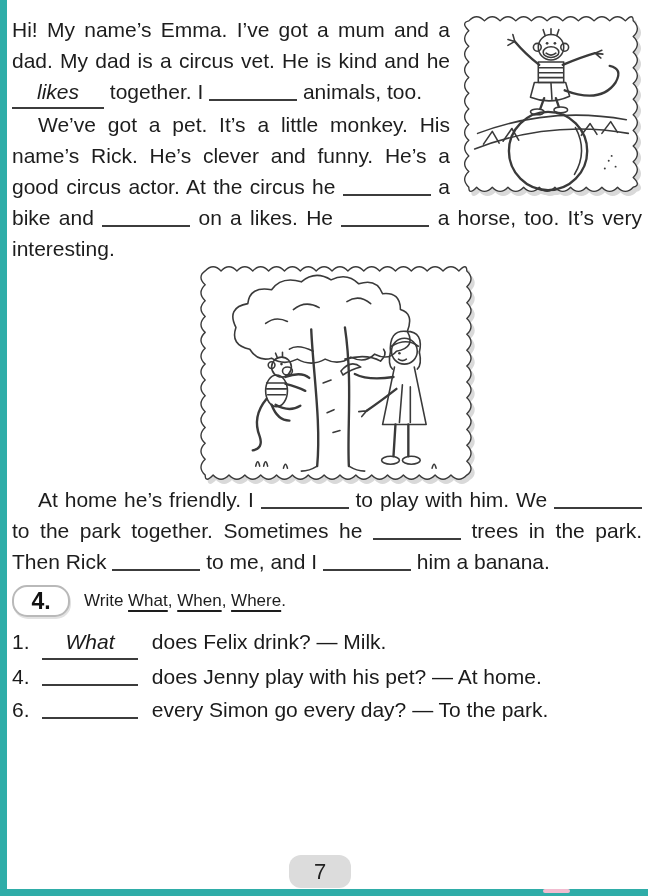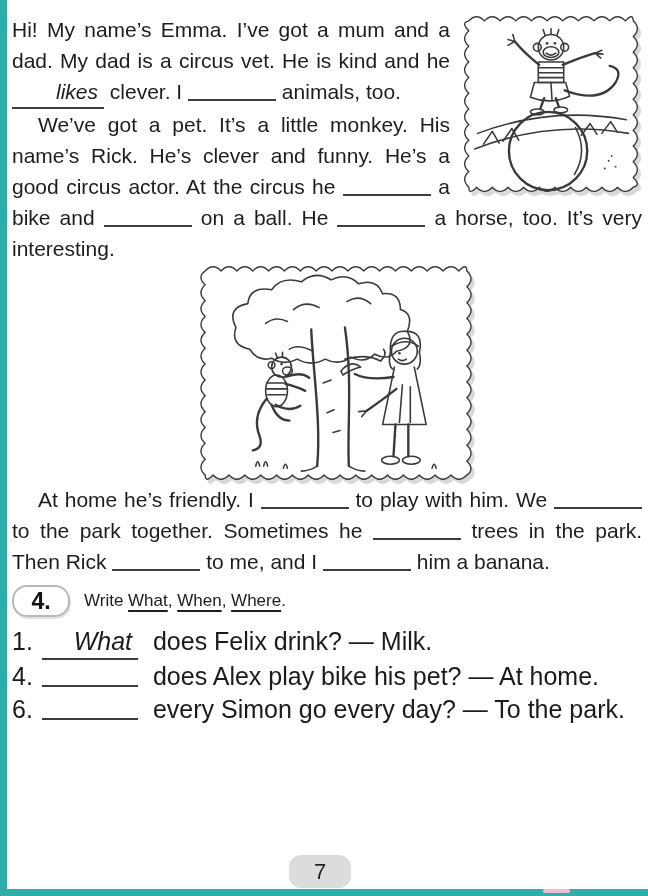"likes" .blank.filled { text-align: right -> center }
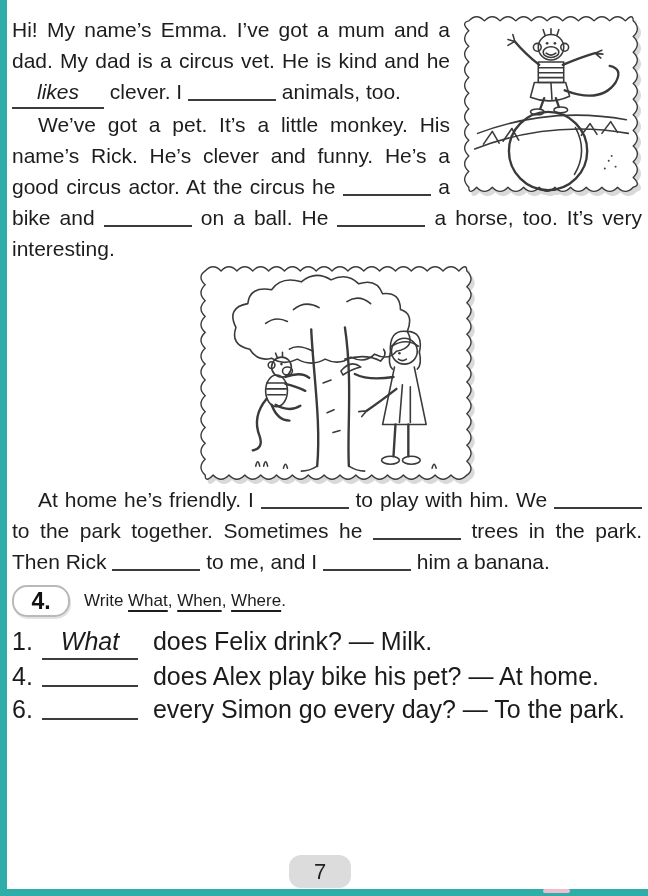"clever. I" span { text: clever -> together }
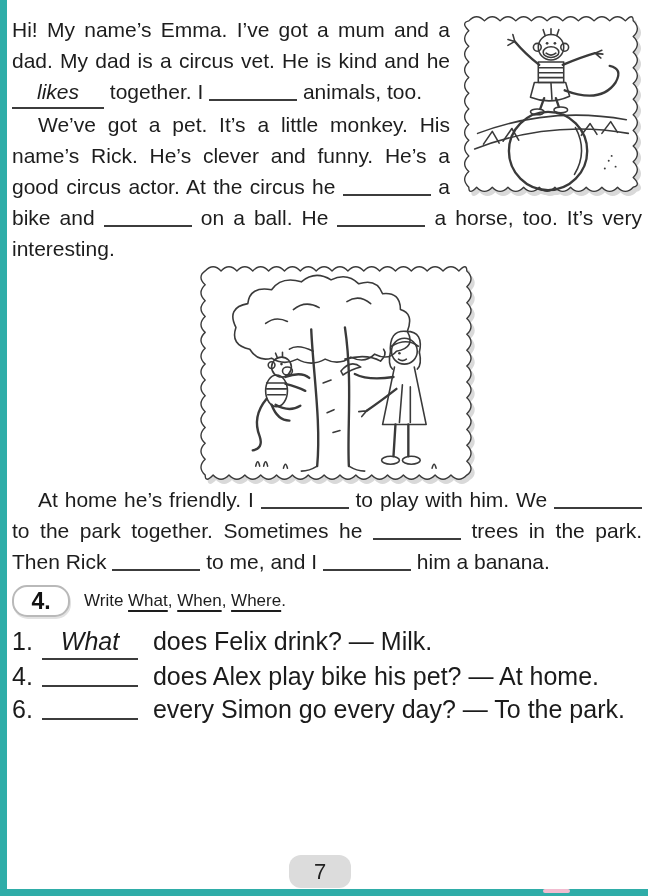"on a ball. He" span { text: ball -> likes }
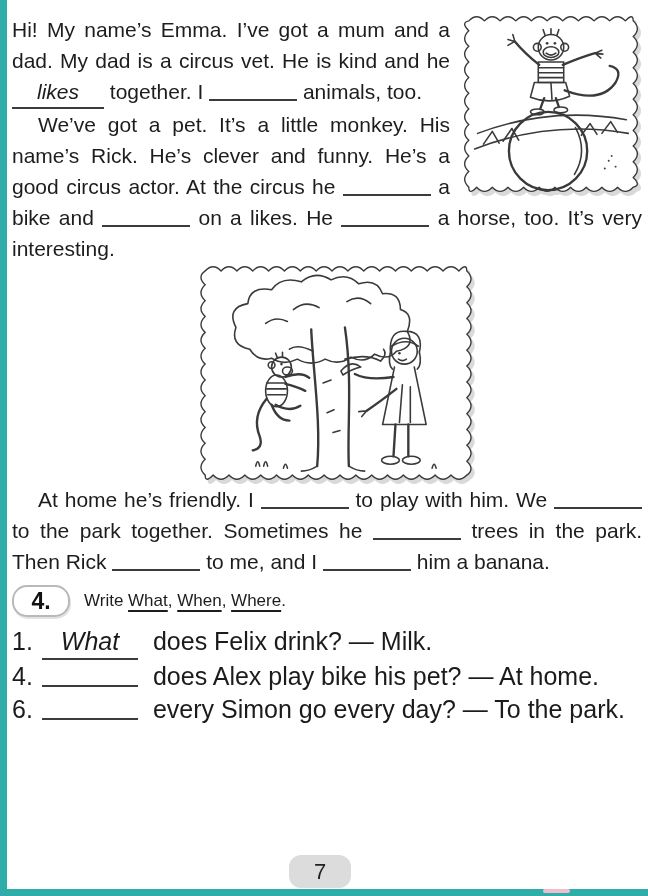"1. What does Felix drink?" .q-row { font-size: 25px -> 21px }
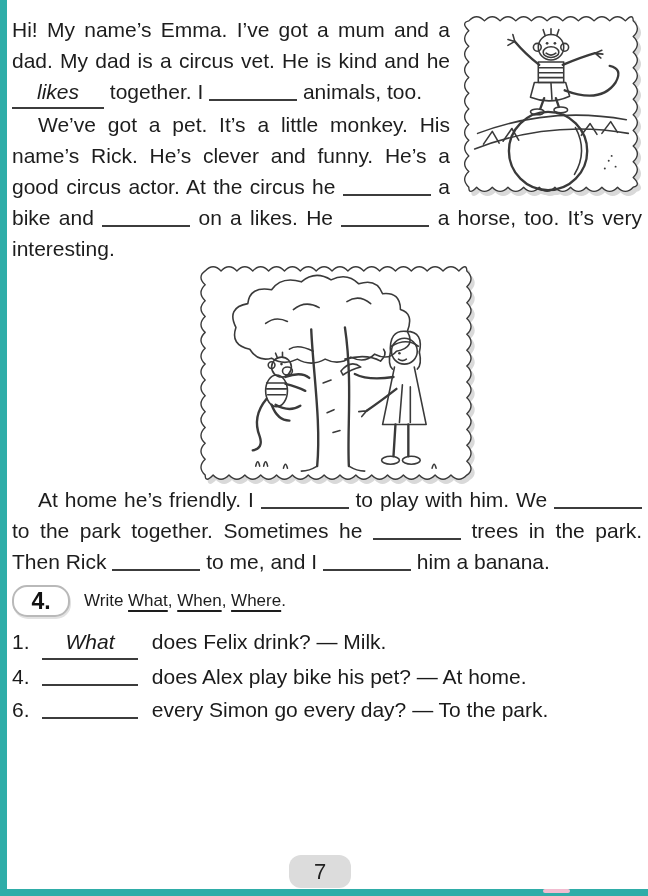"does Alex play bike his" span { text: Alex play bike -> Jenny play with }
